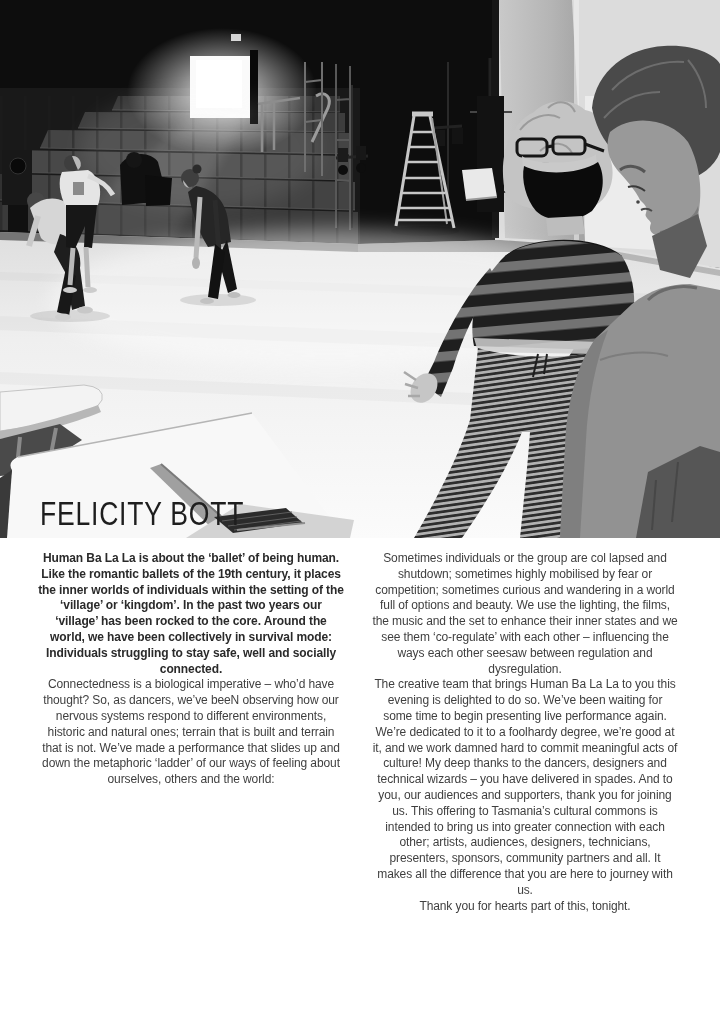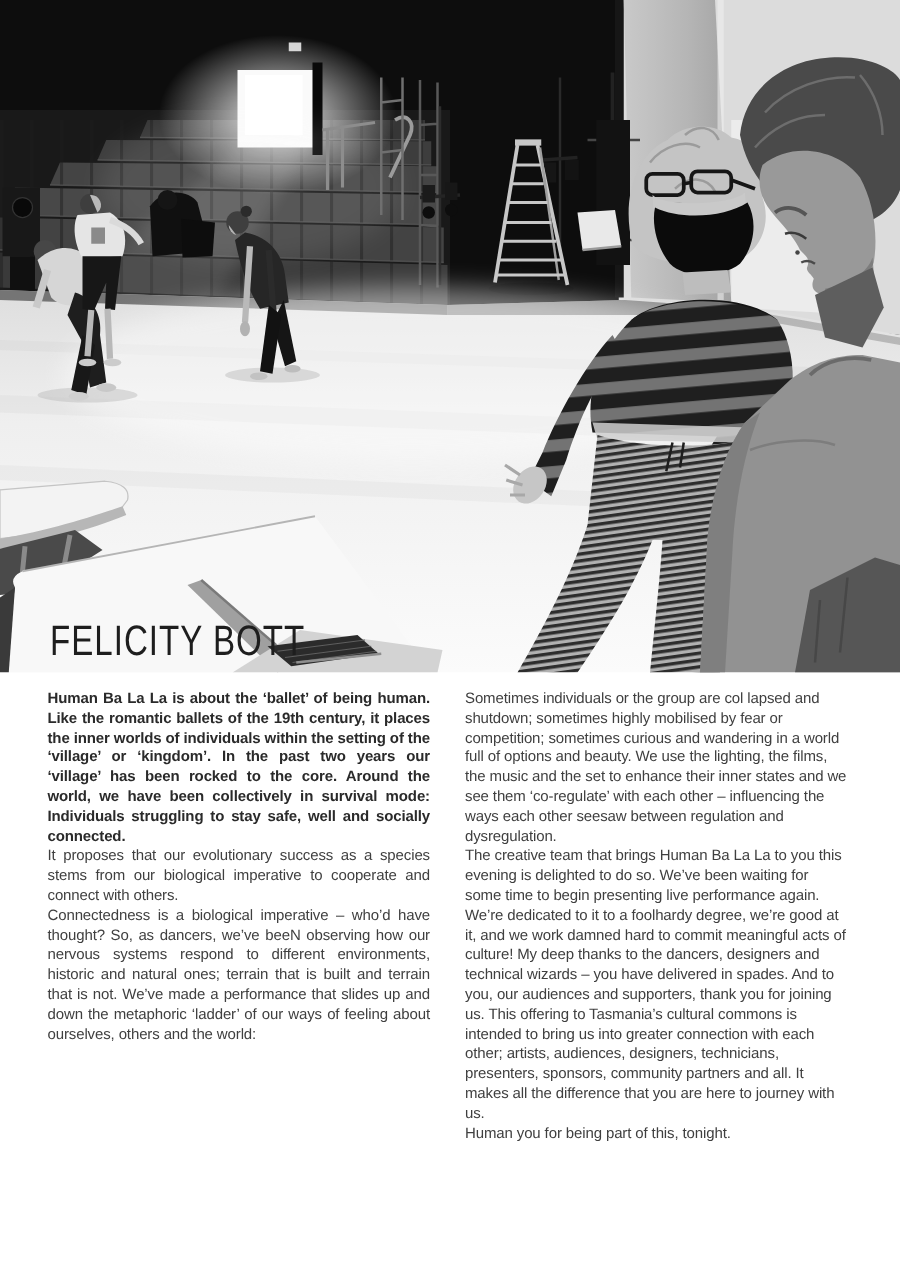"Sometimes individuals or the group" .col p { text-align: none -> center }
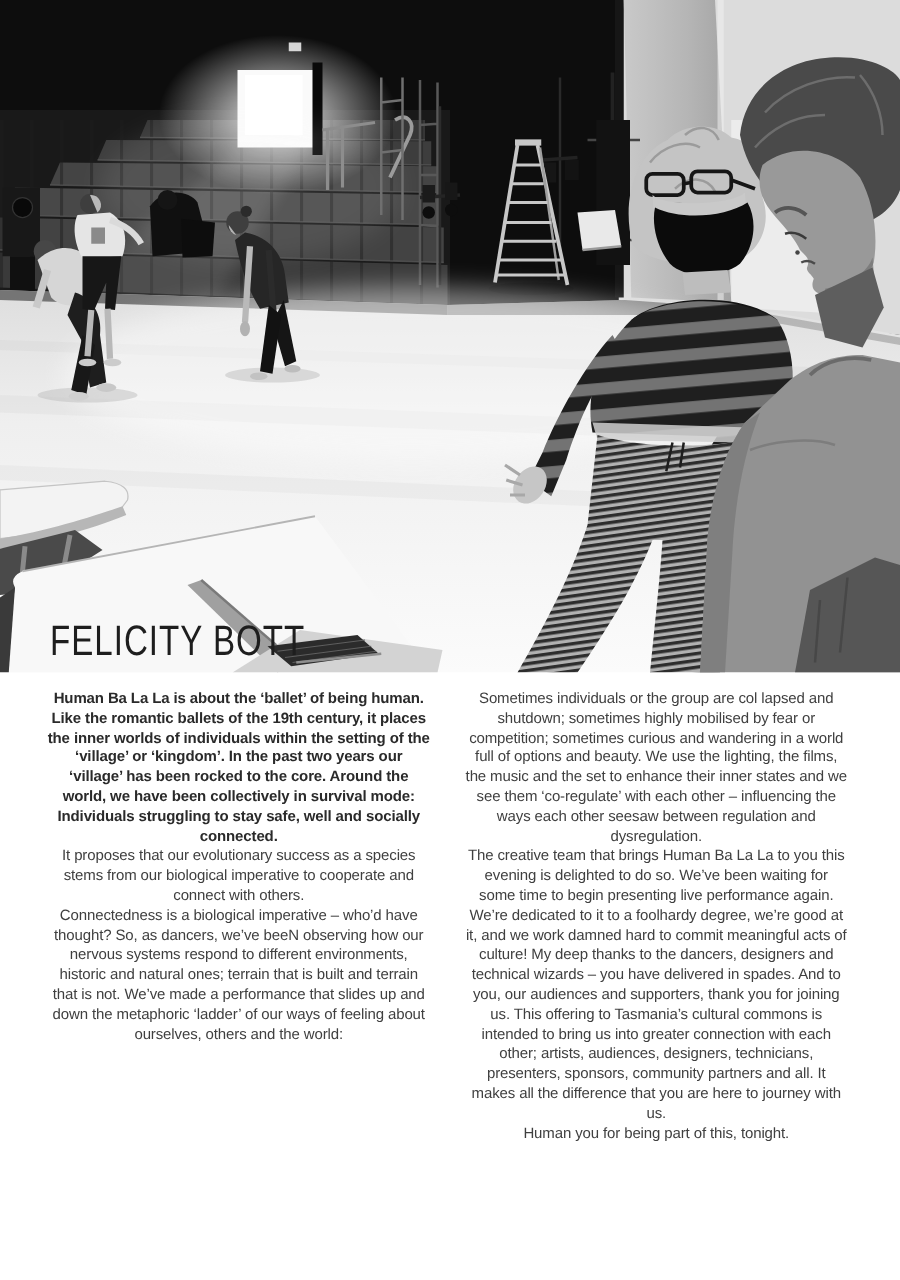"It proposes that our evolutionary" p.justify { html: <p>It proposes that our evolutionary success as a species stems from our biological imperative to cooperate and connect with others.</p> -> none }
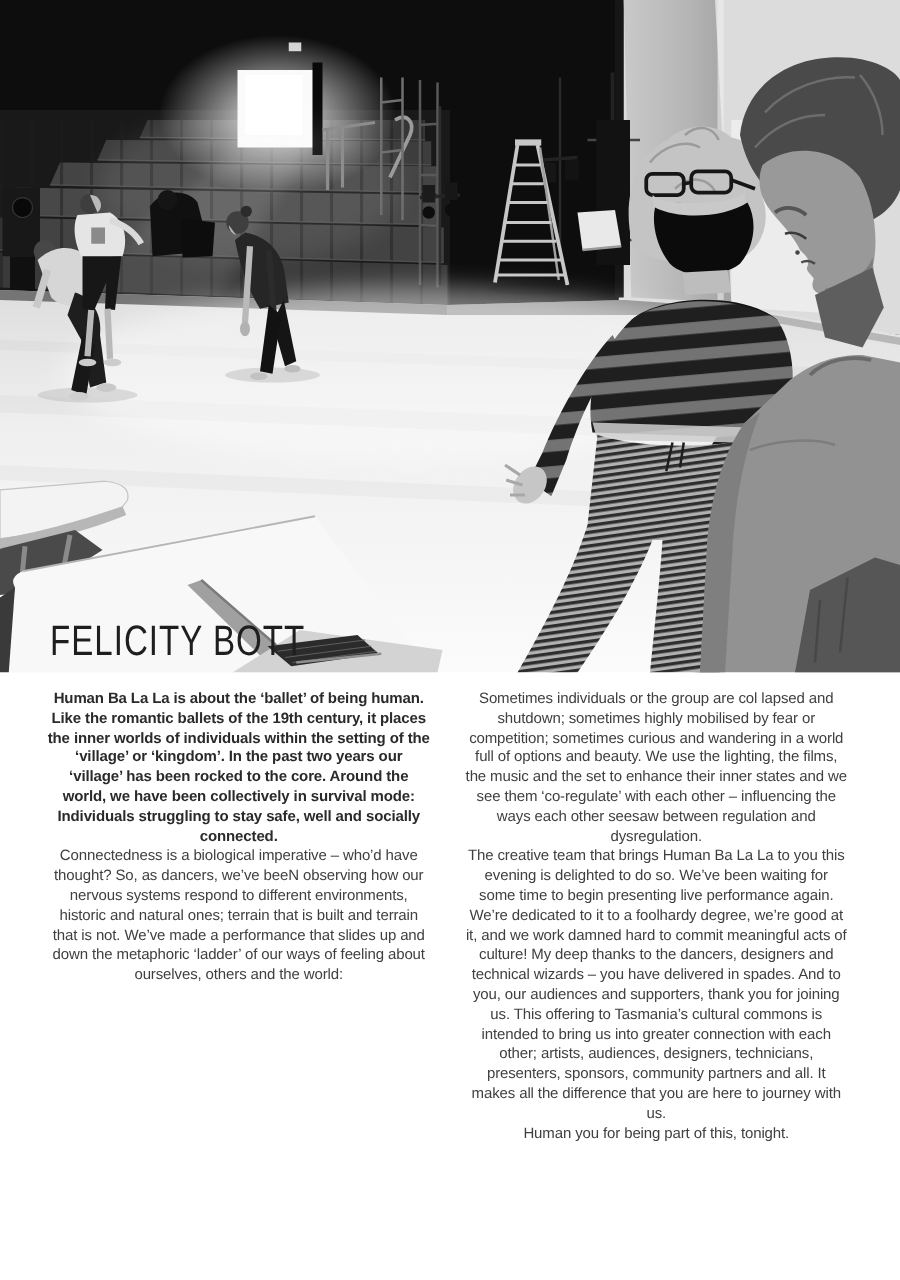"Human you for being part" p { text: Human you for being -> Thank you for hearts }
